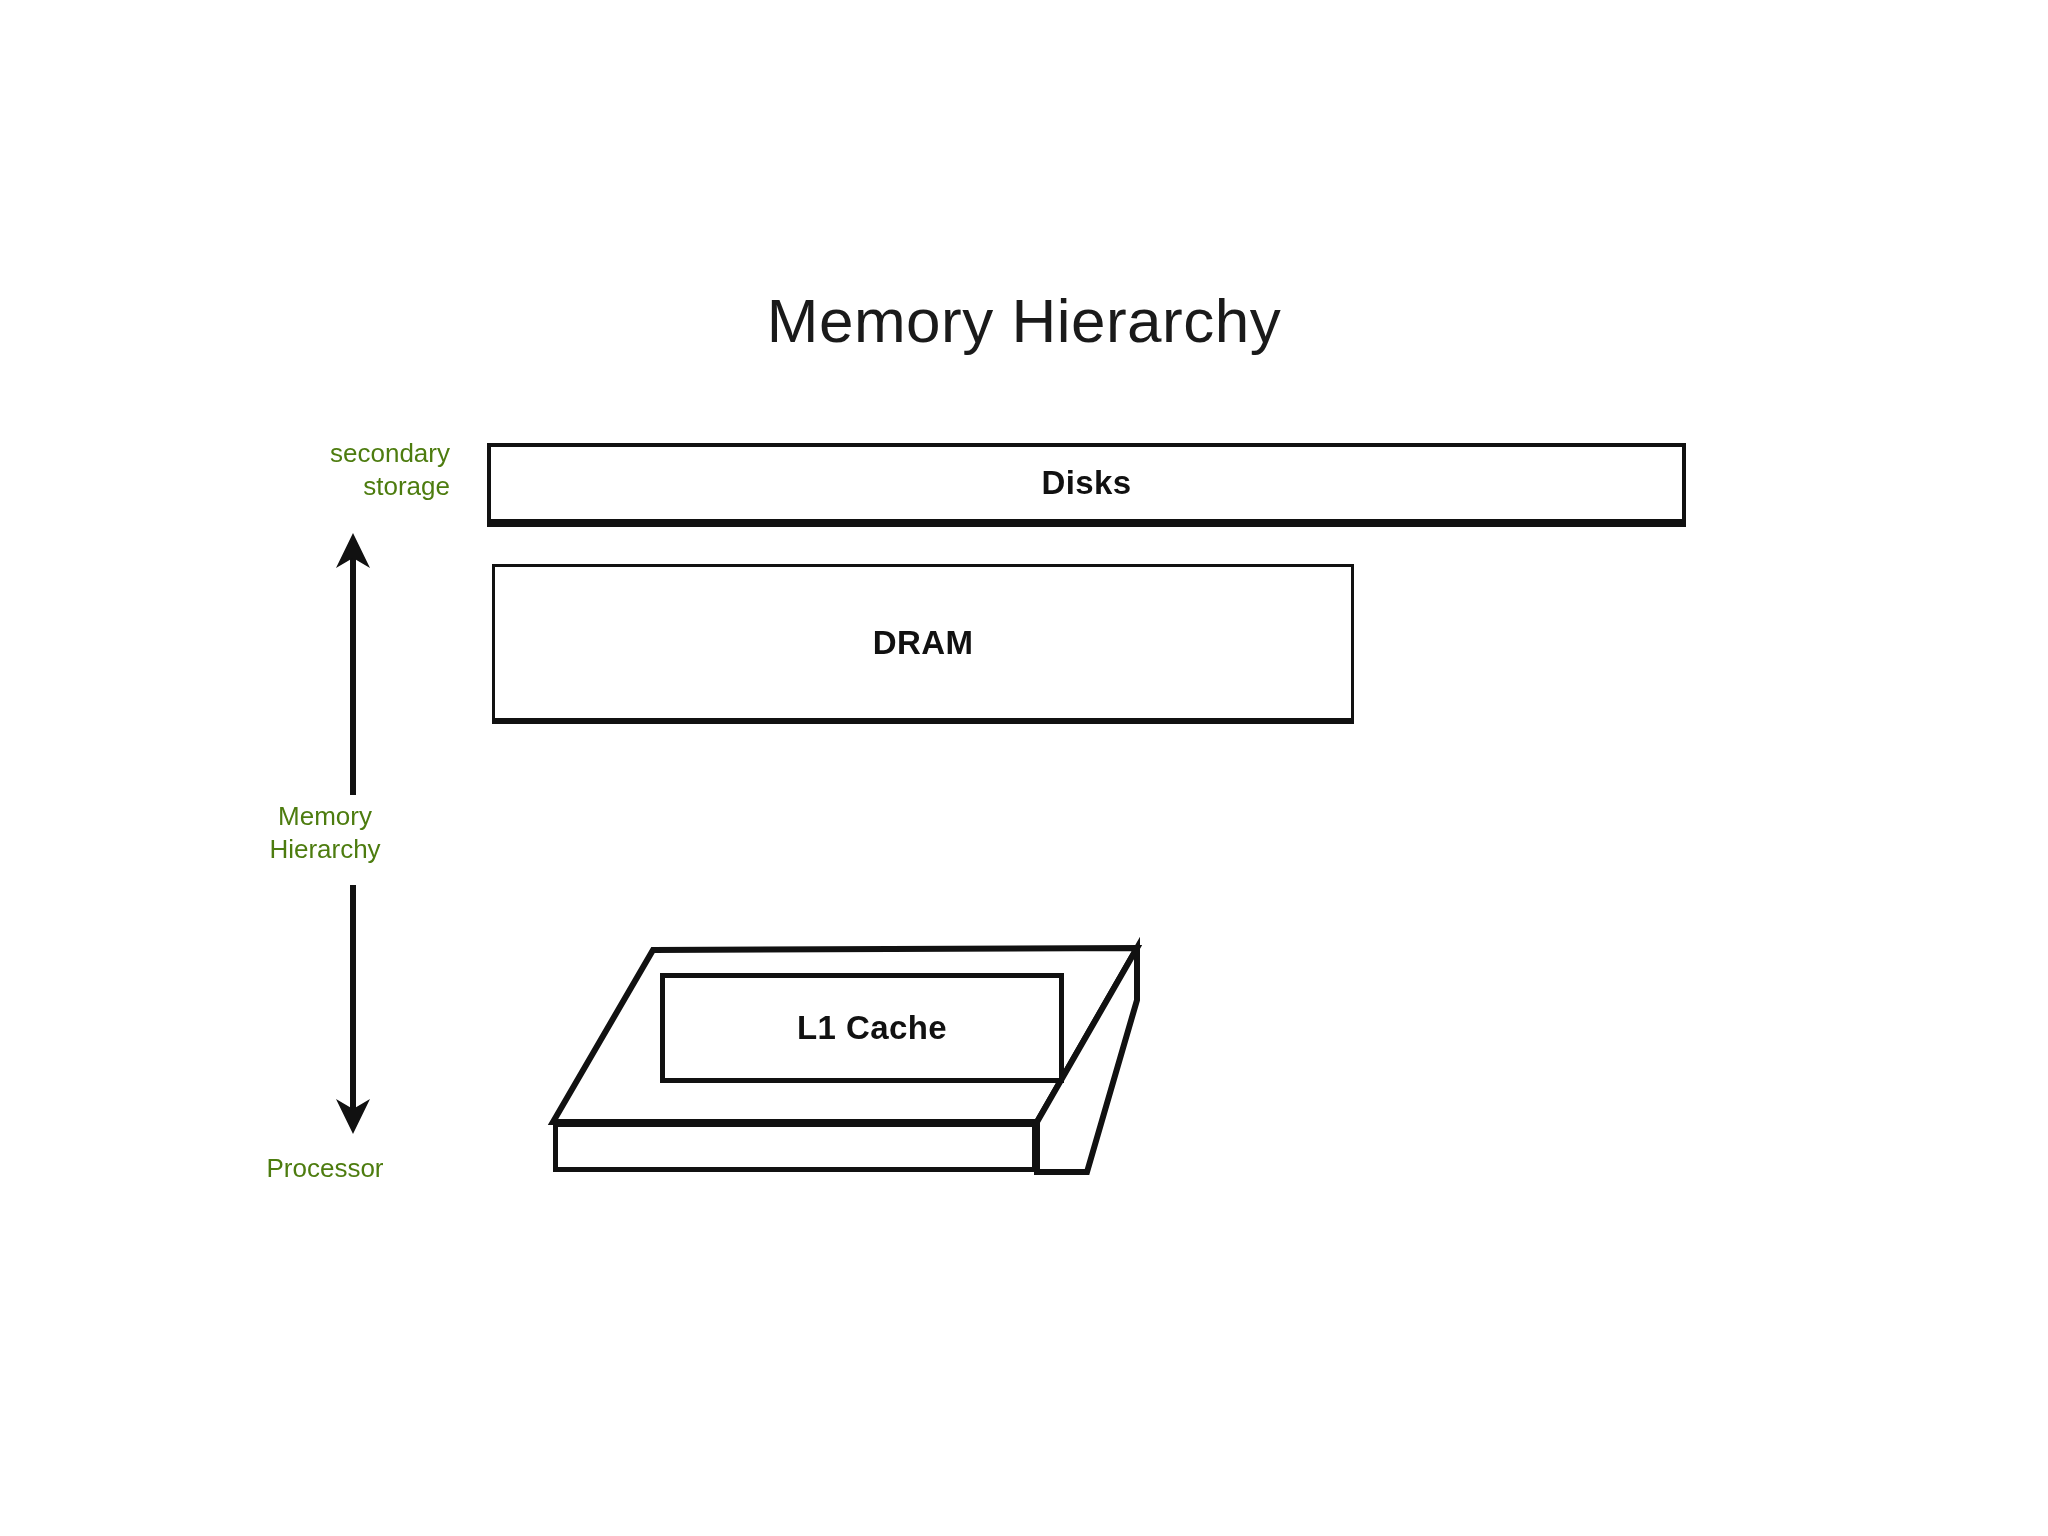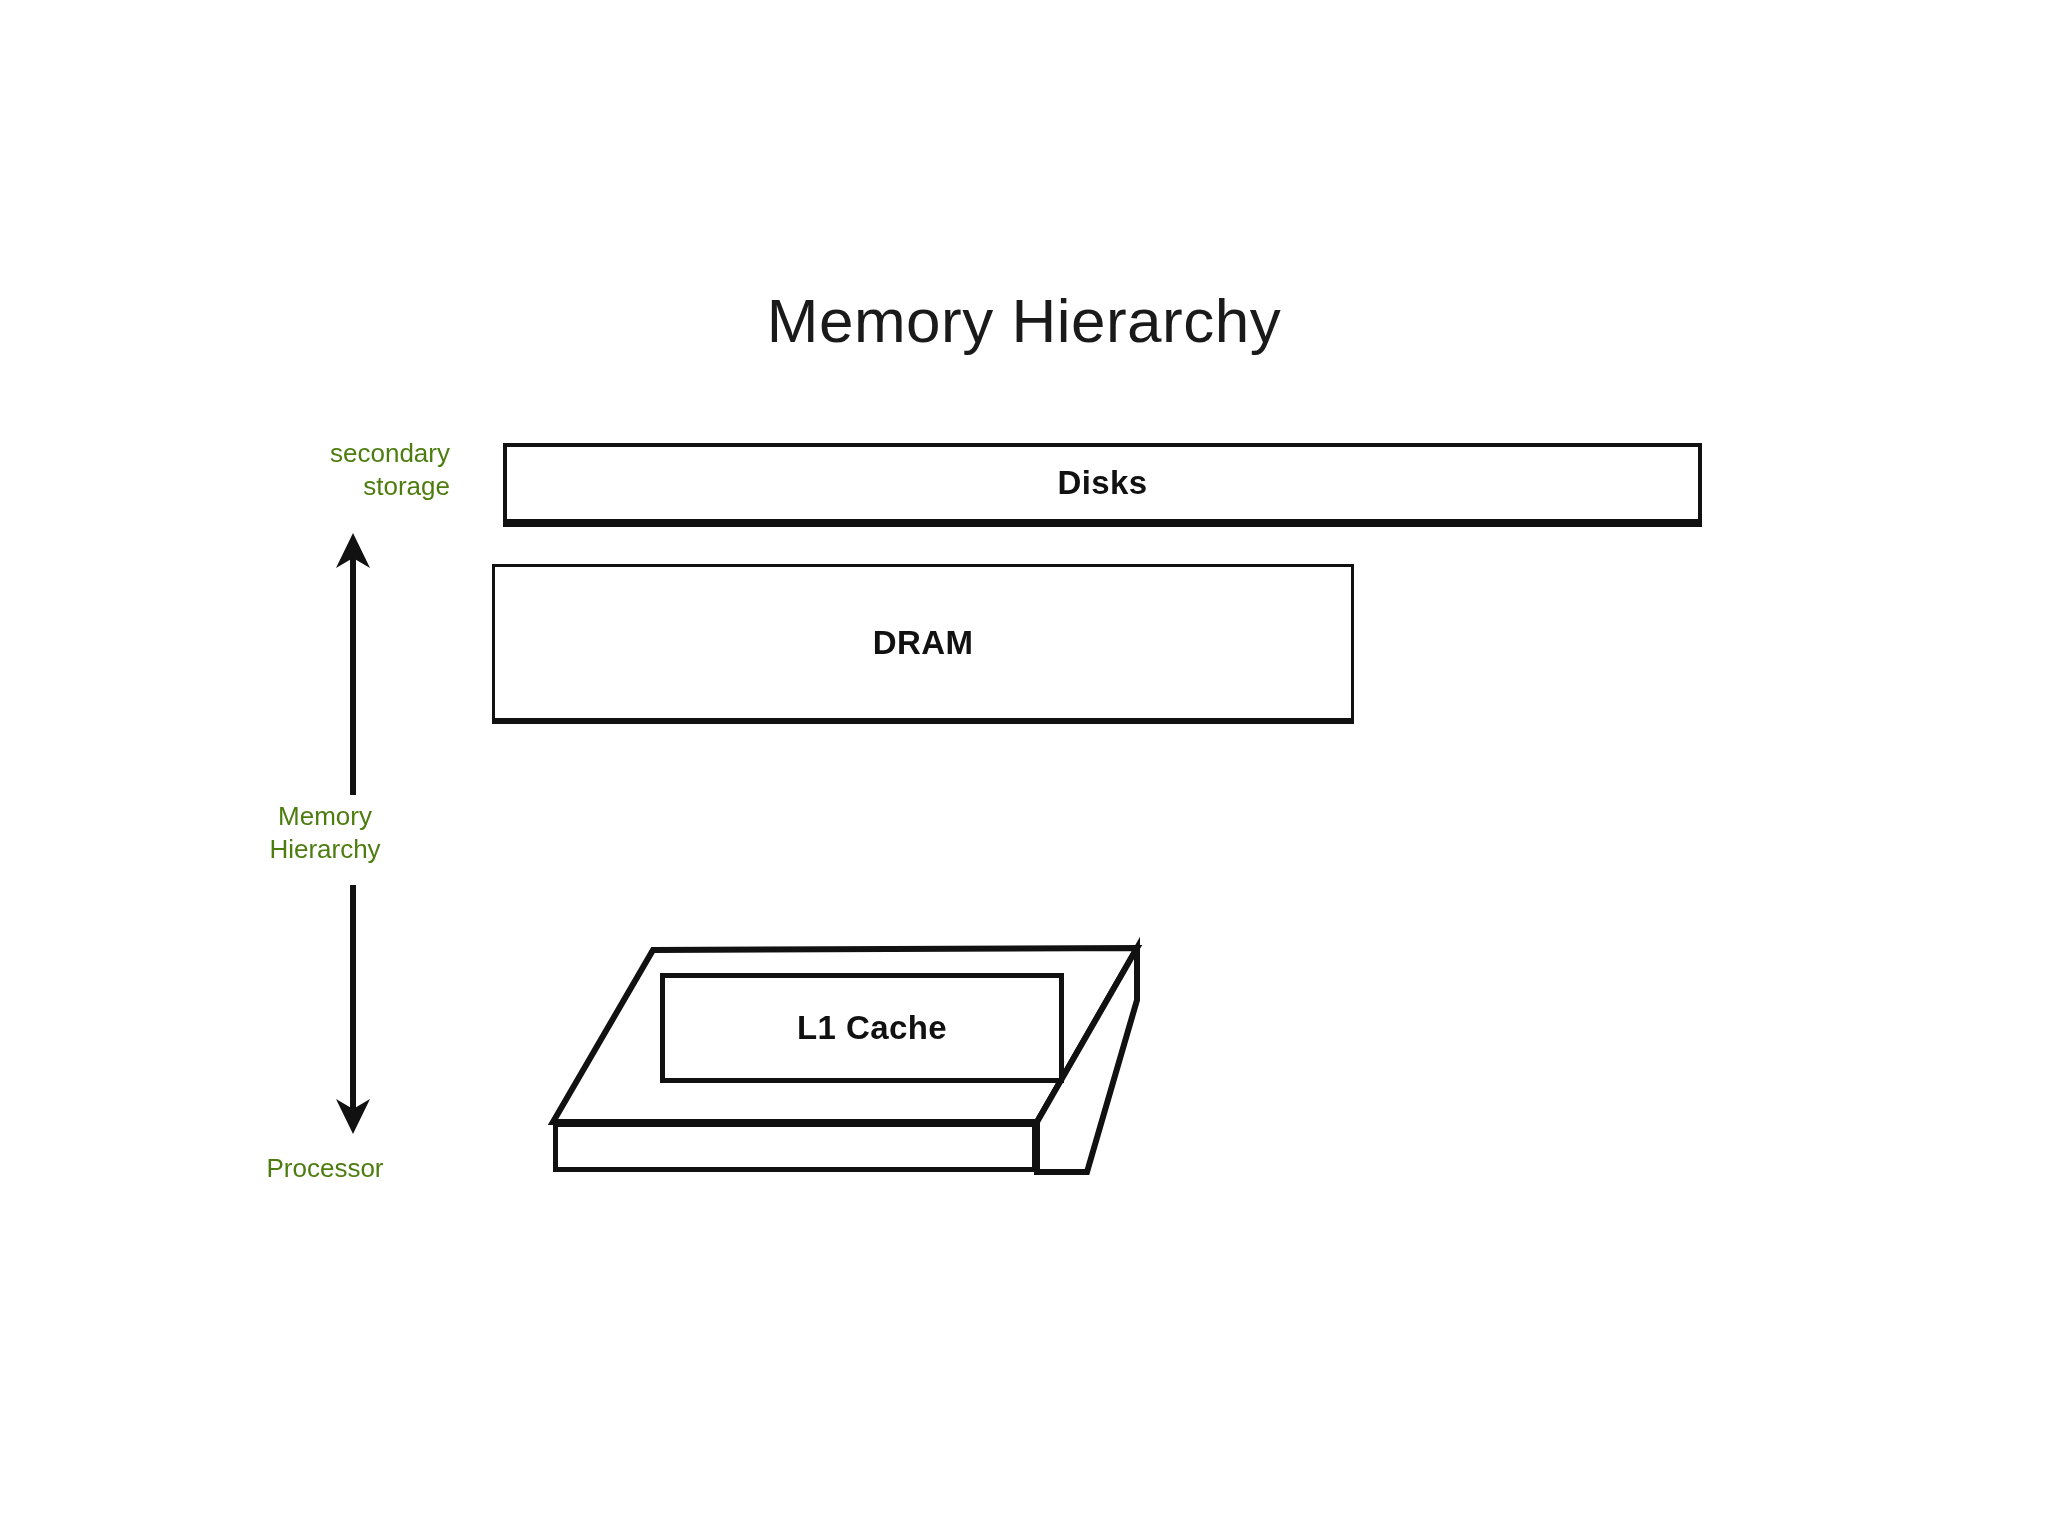"Disks" #box-disks { margin-left: 16px -> none }
